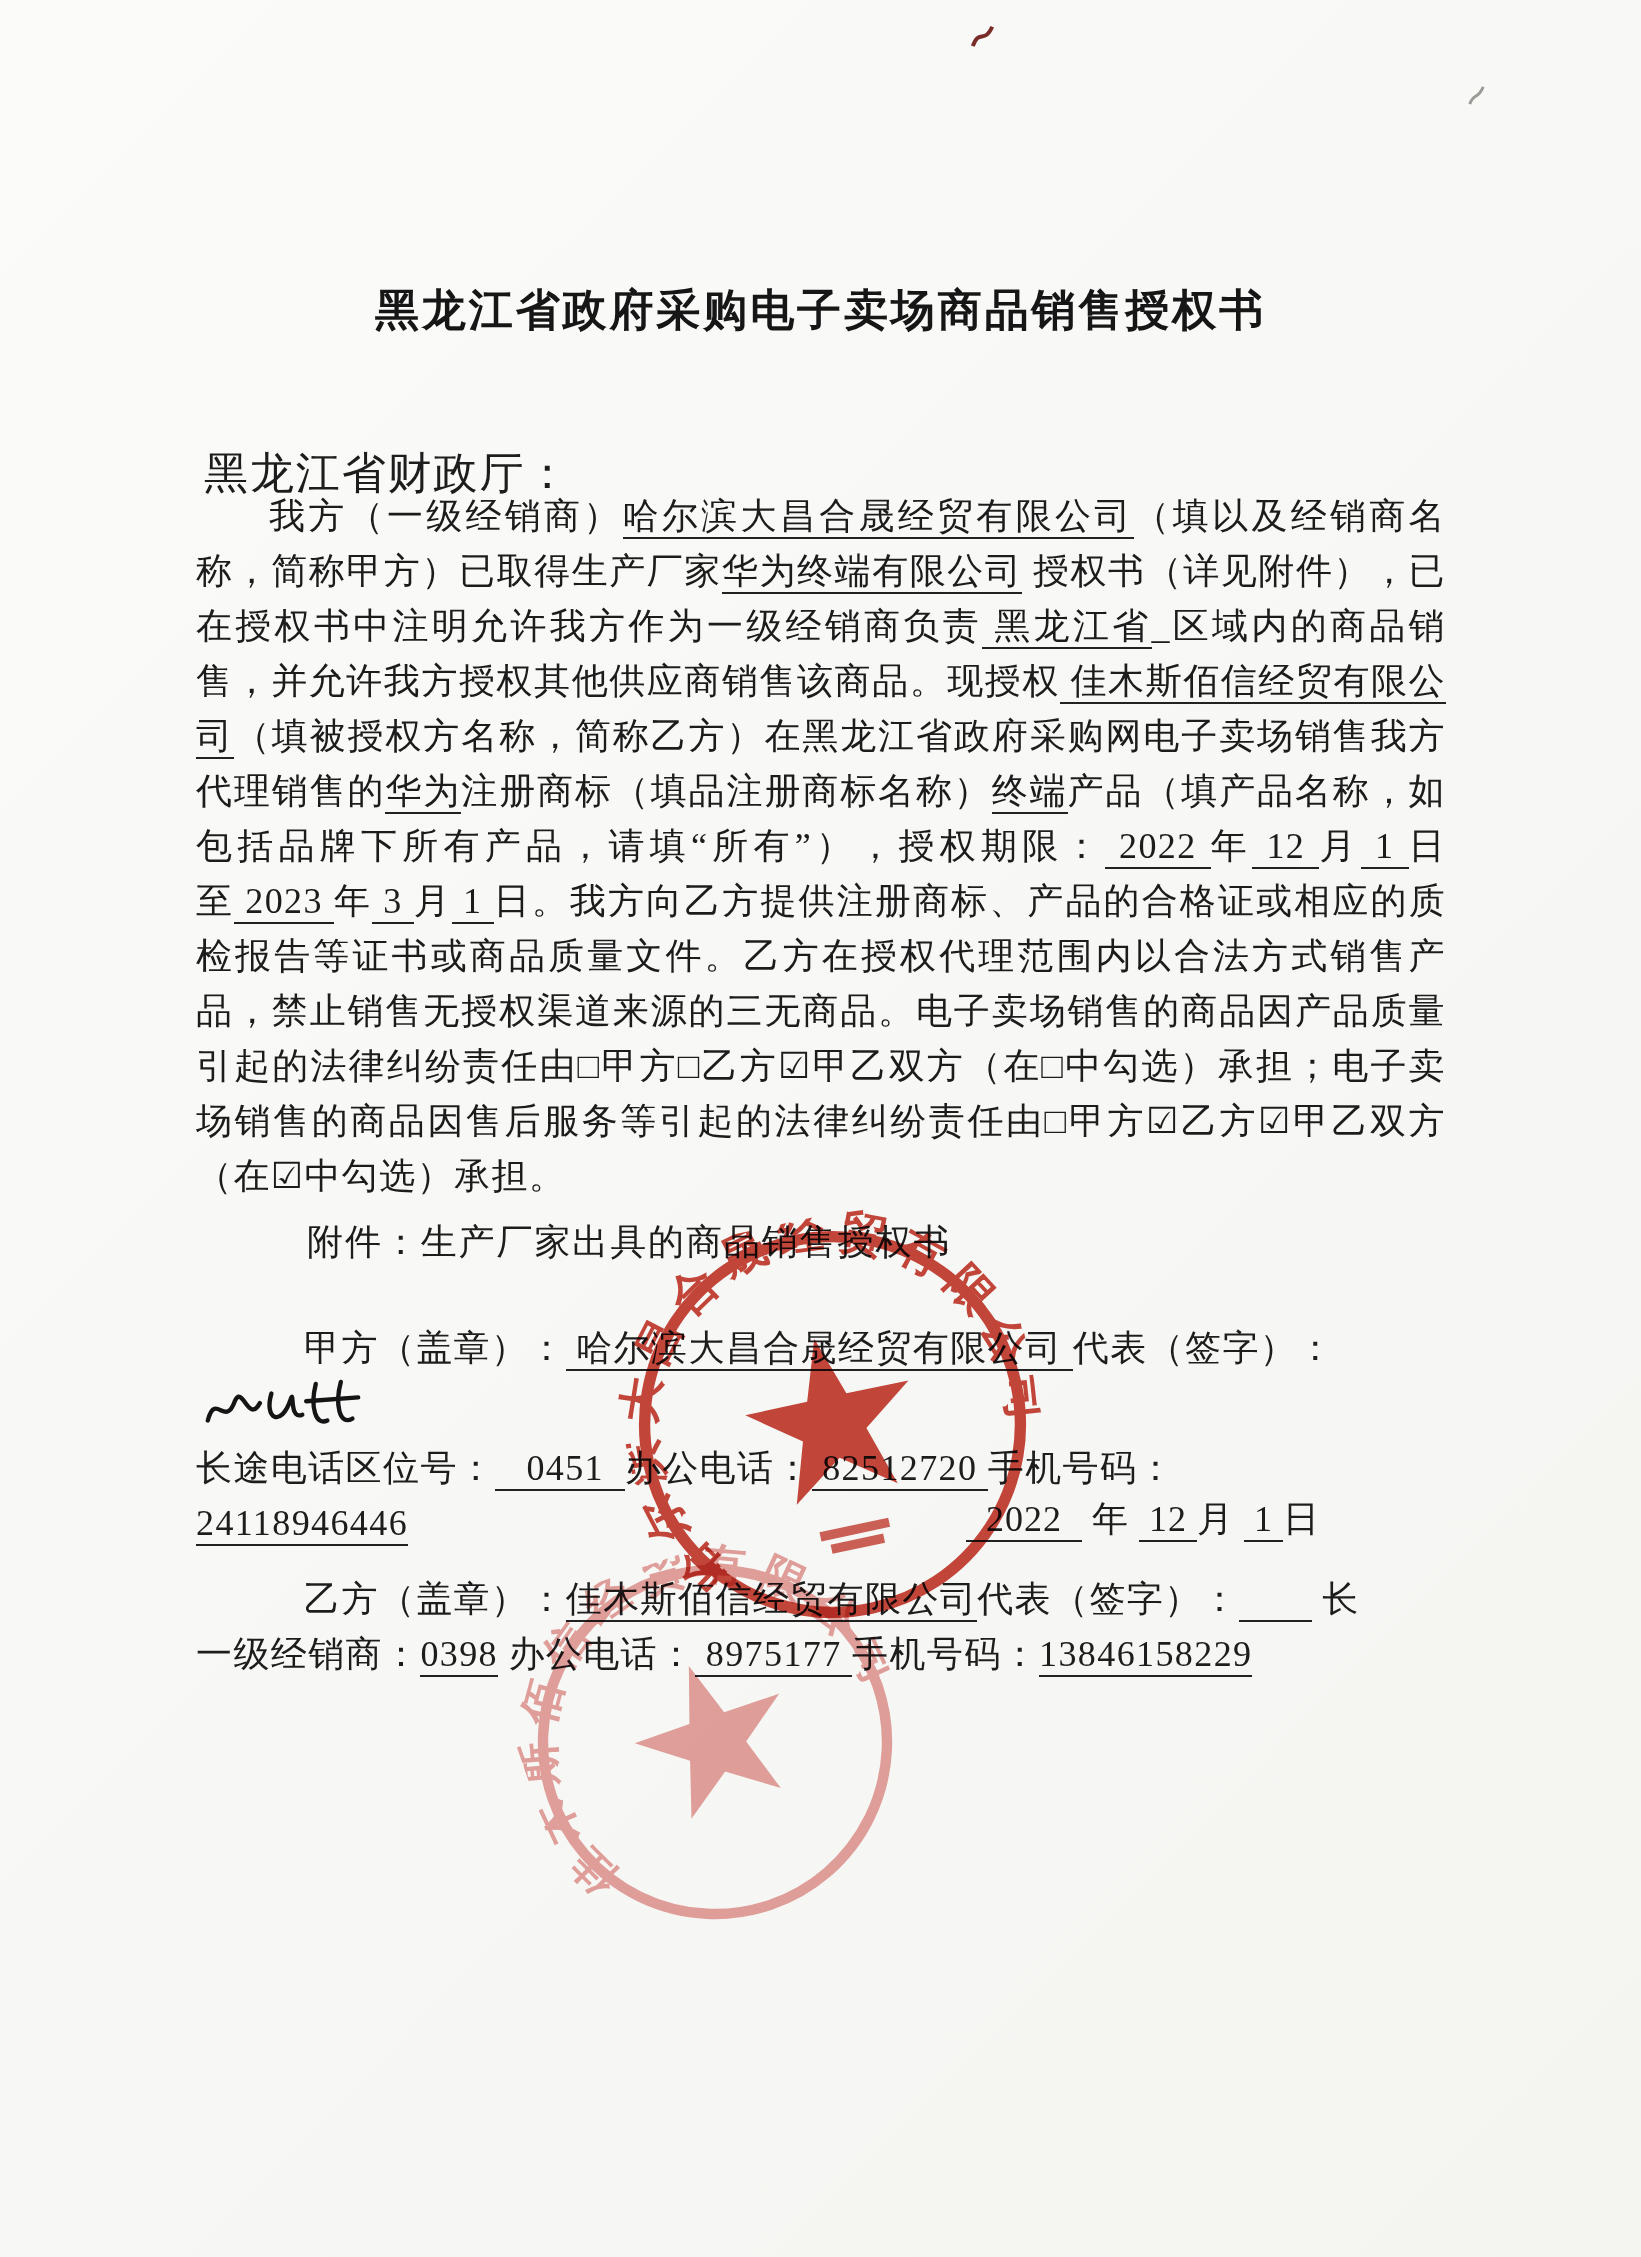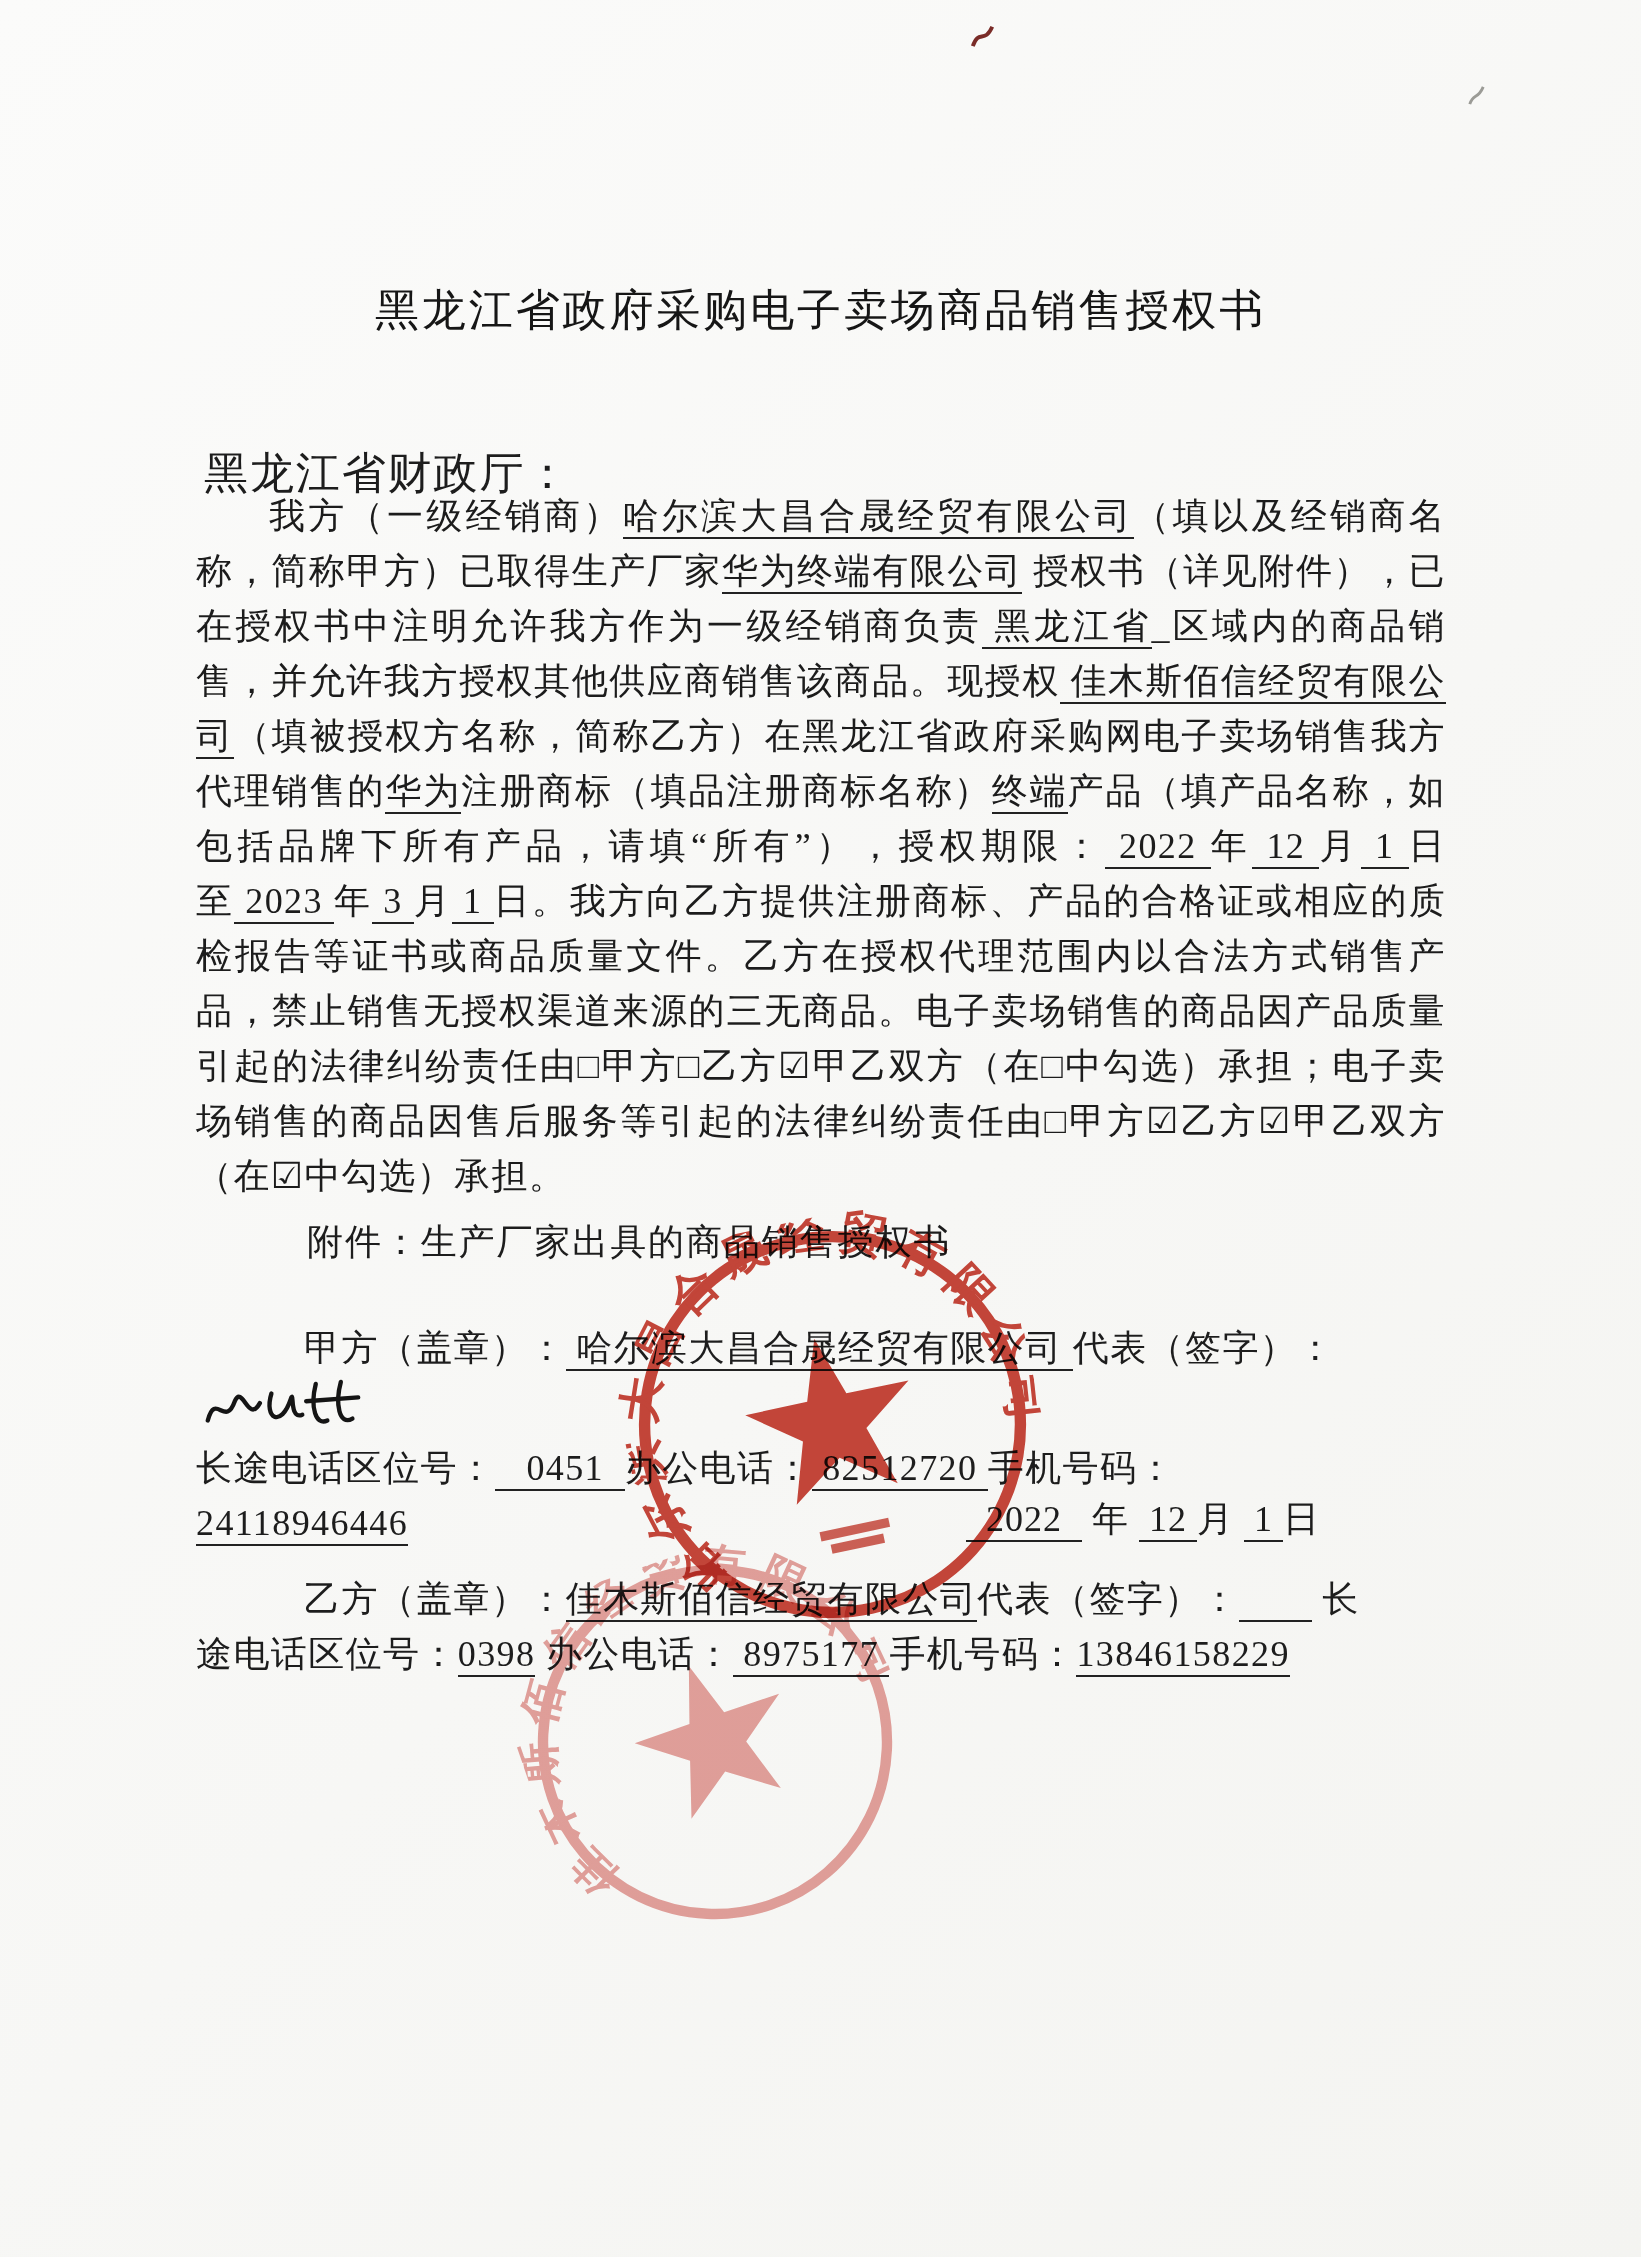"黑龙江省政府采购电子卖场商品销售授权书" .doc-title { font-weight: normal -> bold }
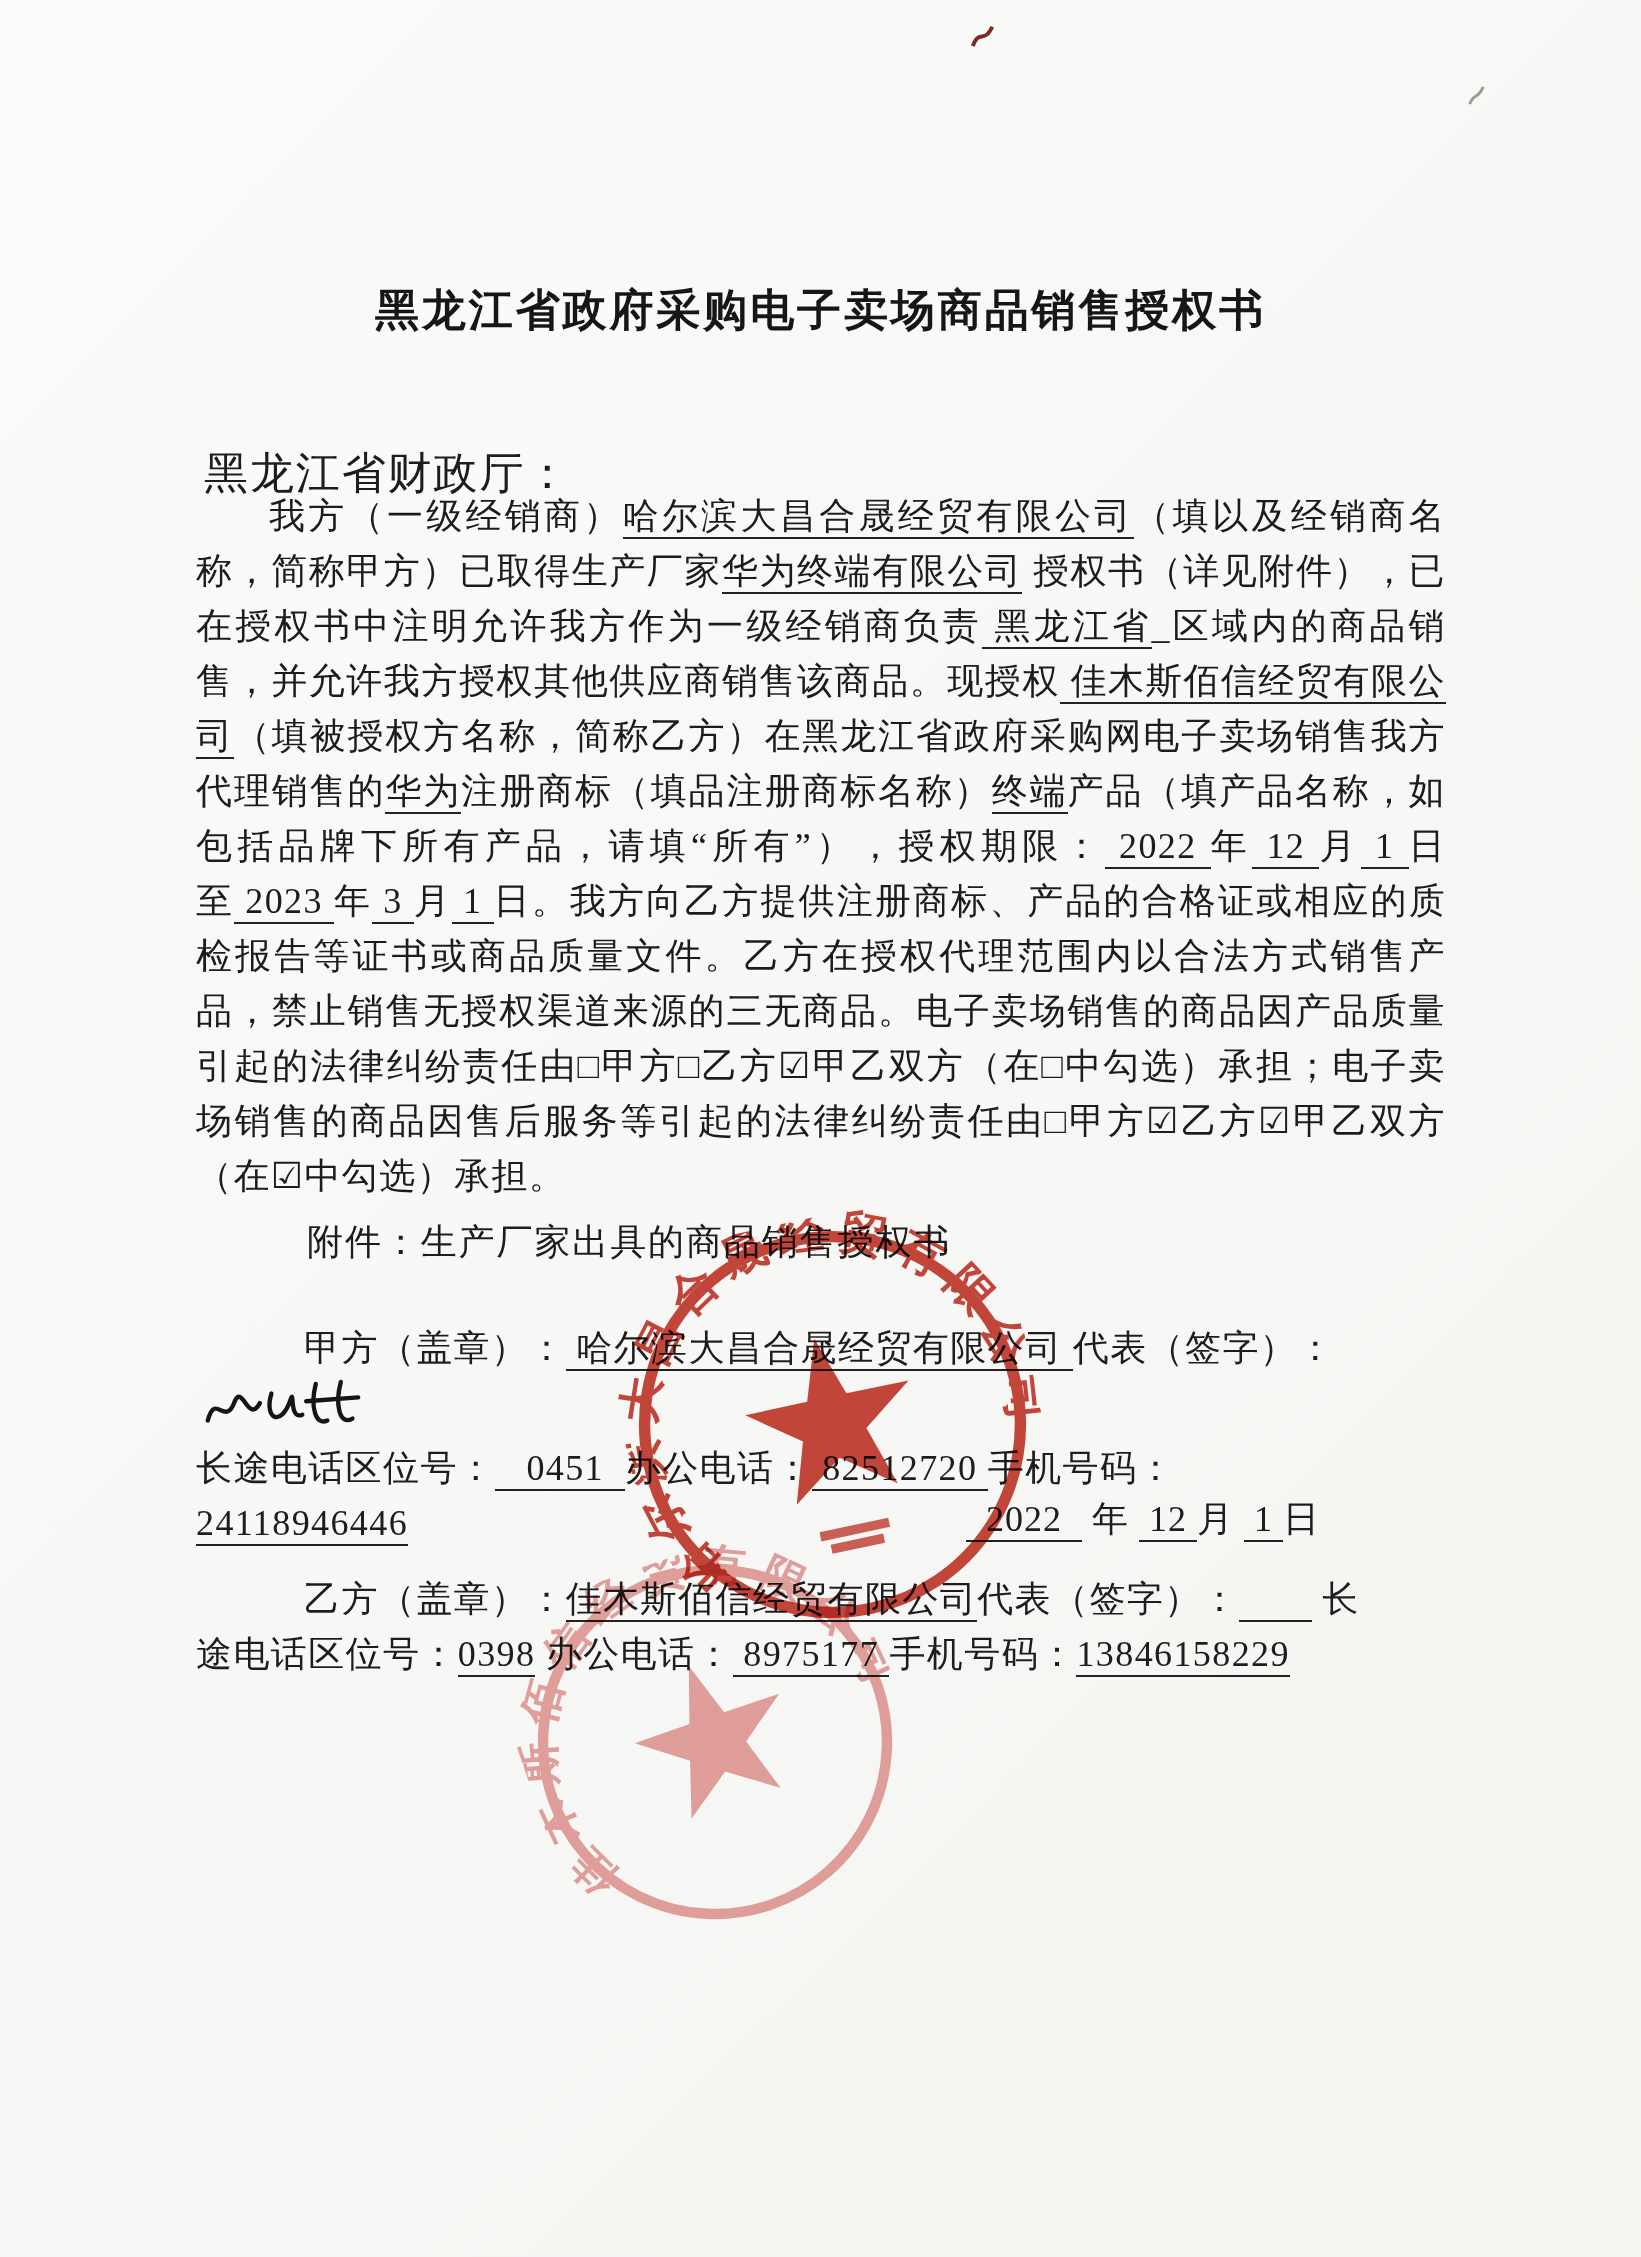"途电话区位号：" span { text: 途电话区位号 -> 一级经销商 }
